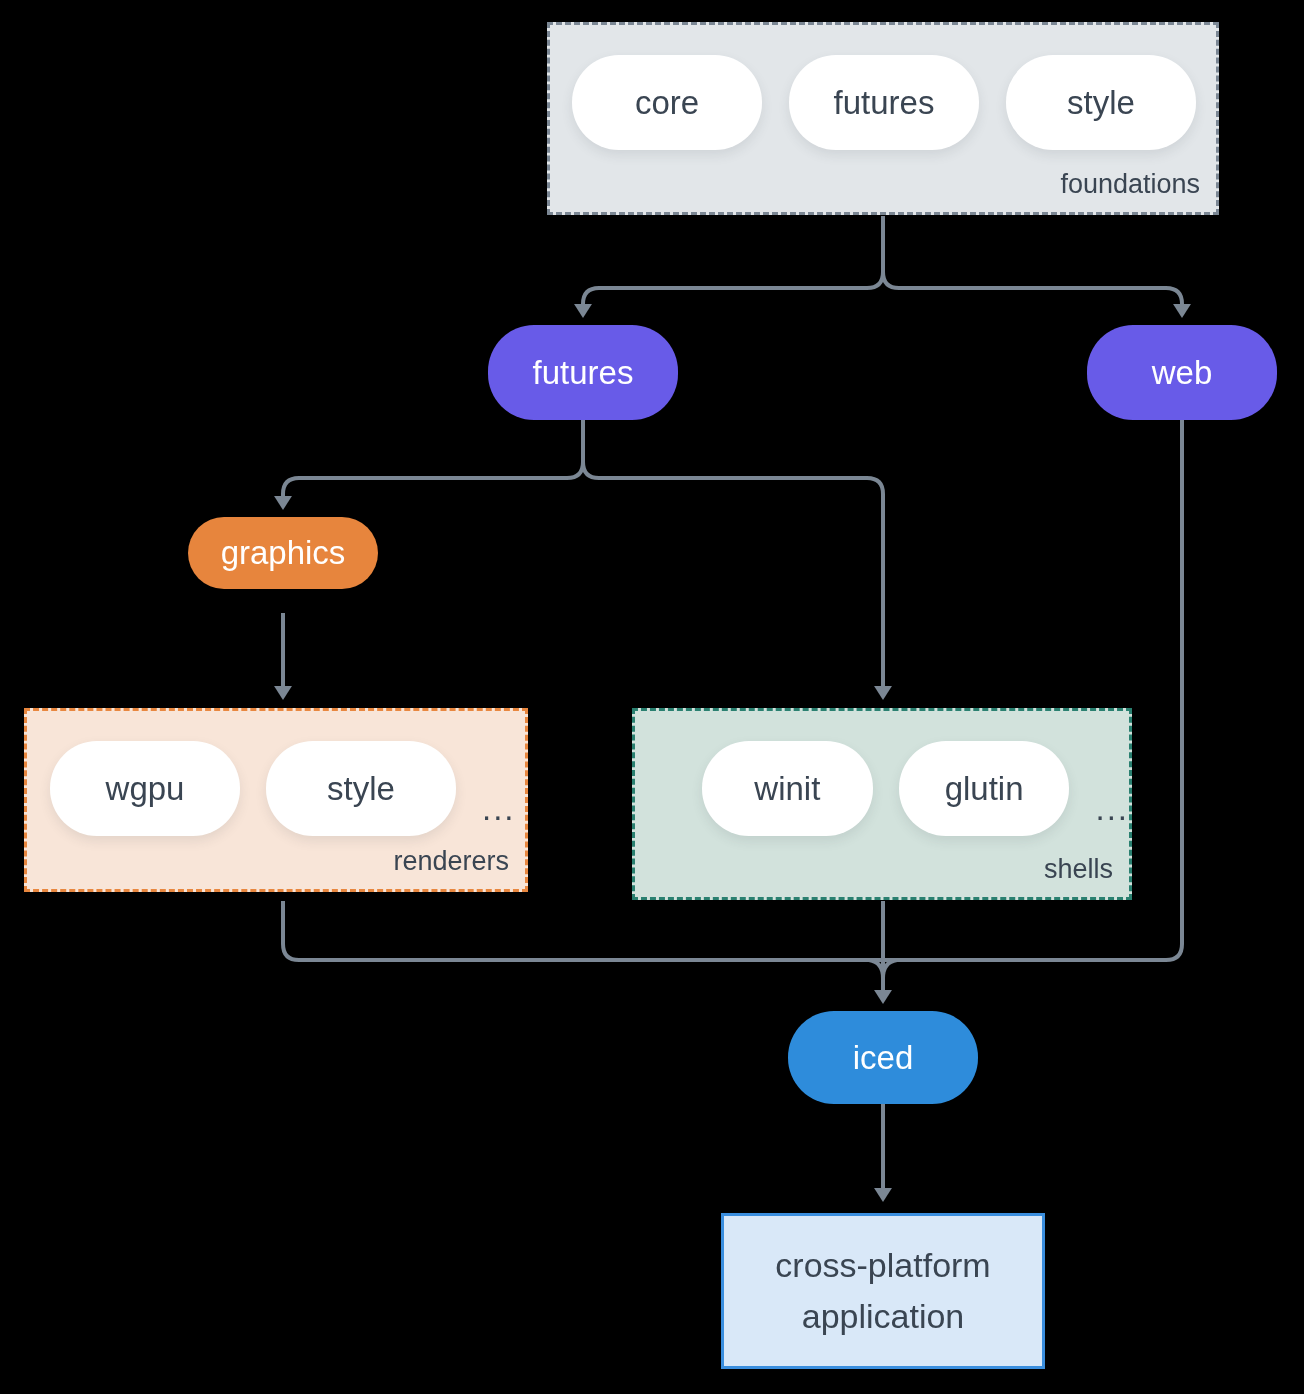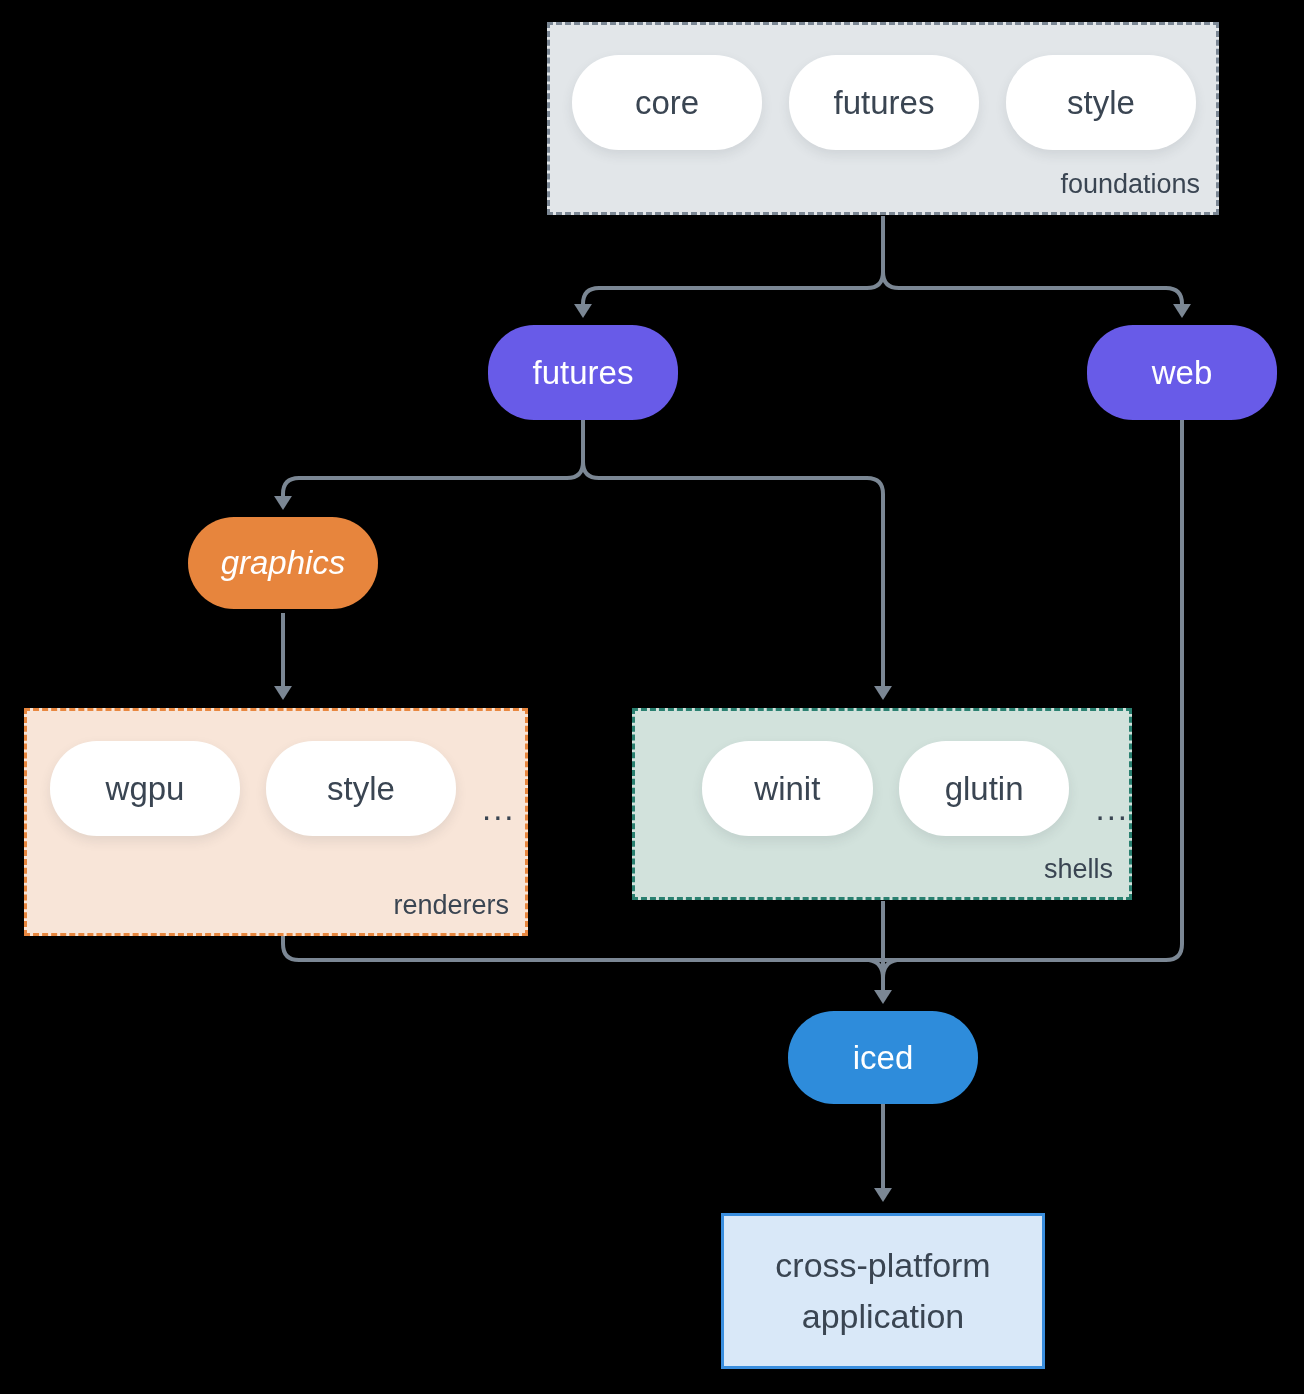"graphics" .node-graphics { font-style: italic -> none; height: 92px -> 72px }
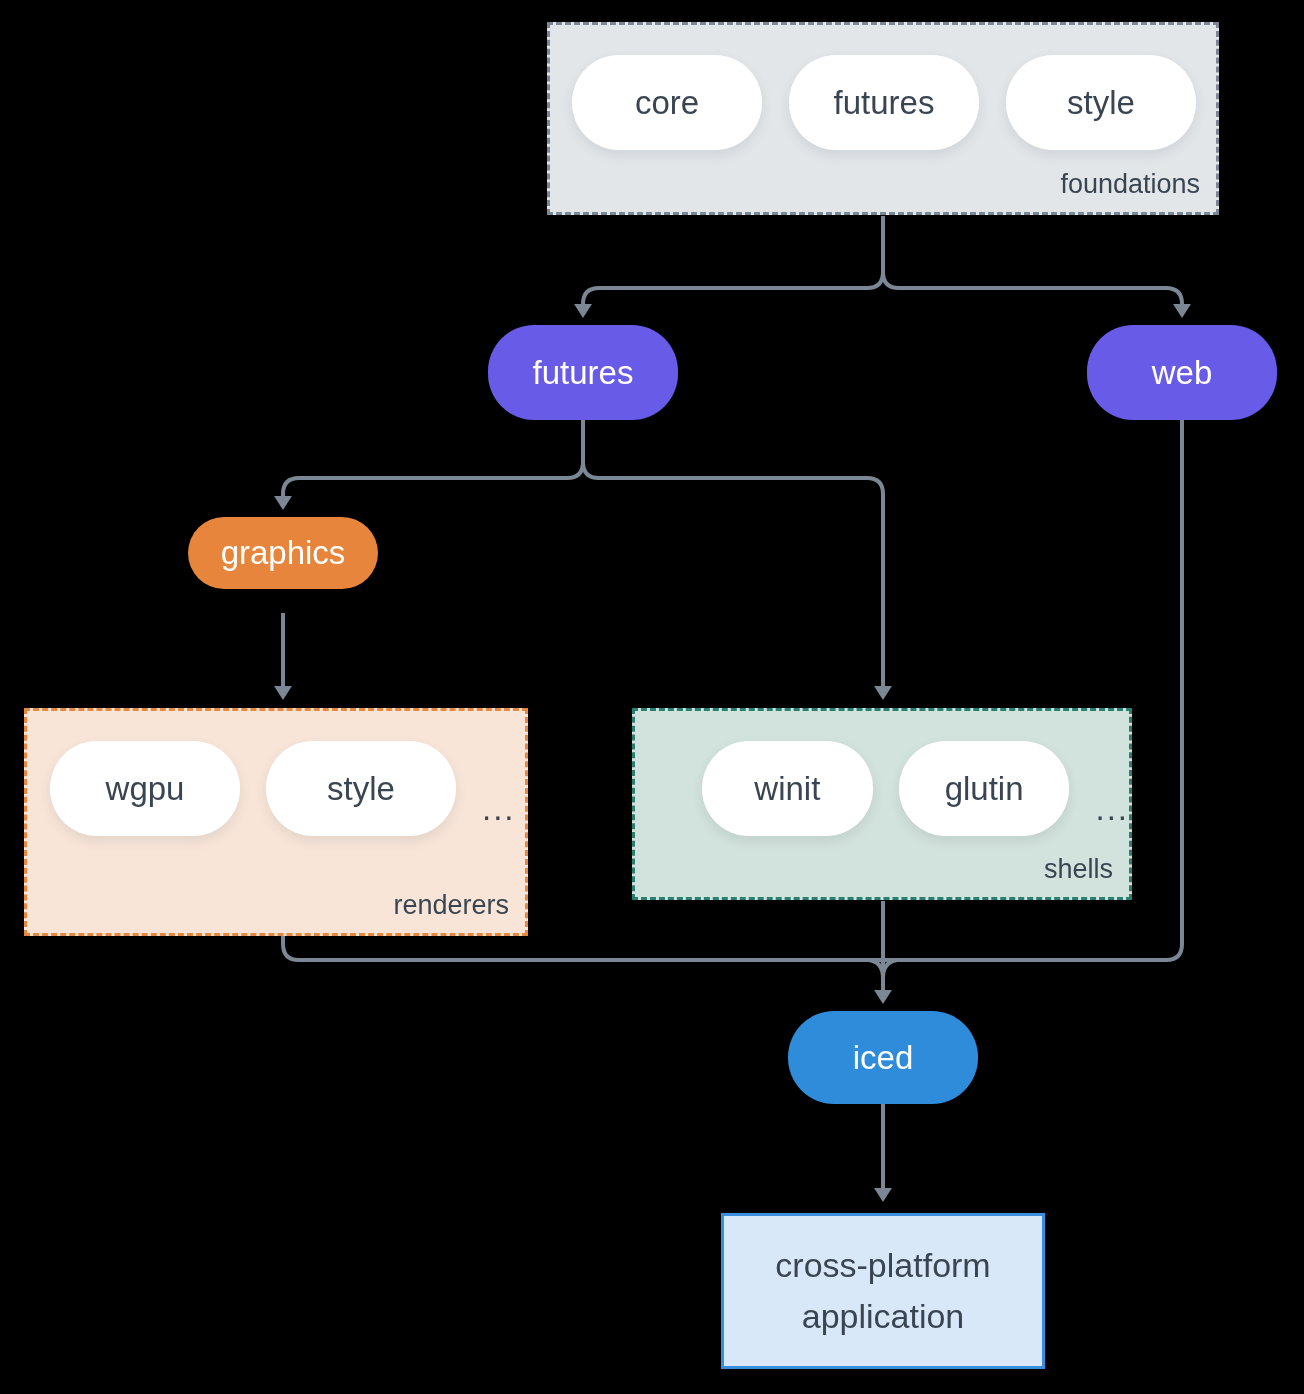"wgpu" .group-renderers { height: 228px -> 184px }
